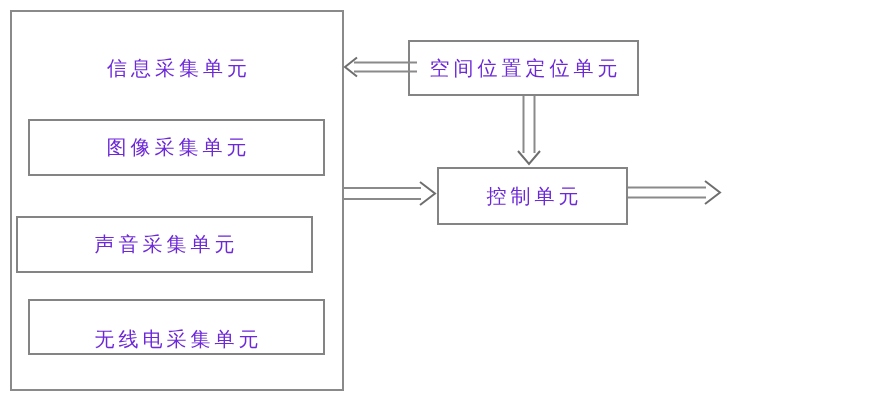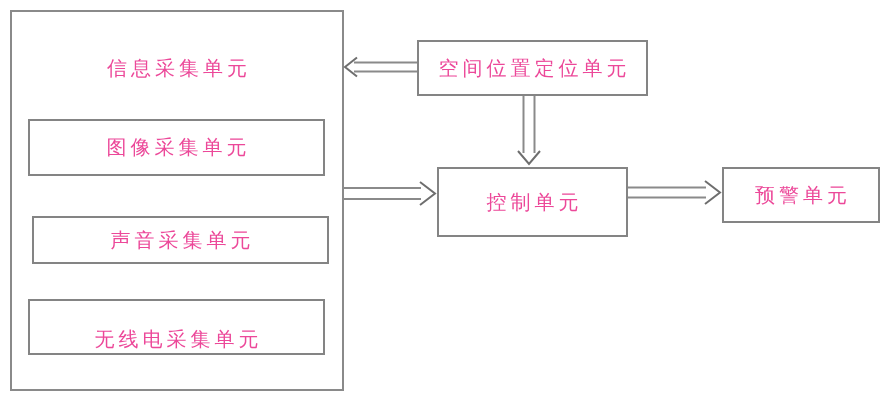"信息采集单元" .box { color: #ec4899 -> #6d28d9 }
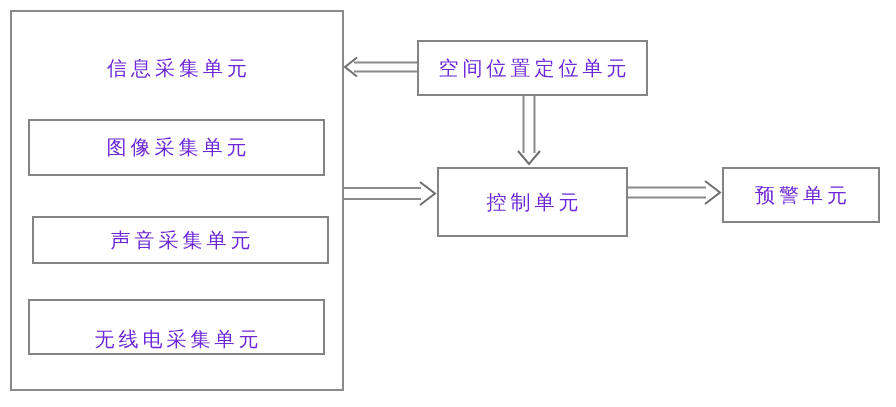"空间位置定位单元" div.box { left: 417px -> 408px }
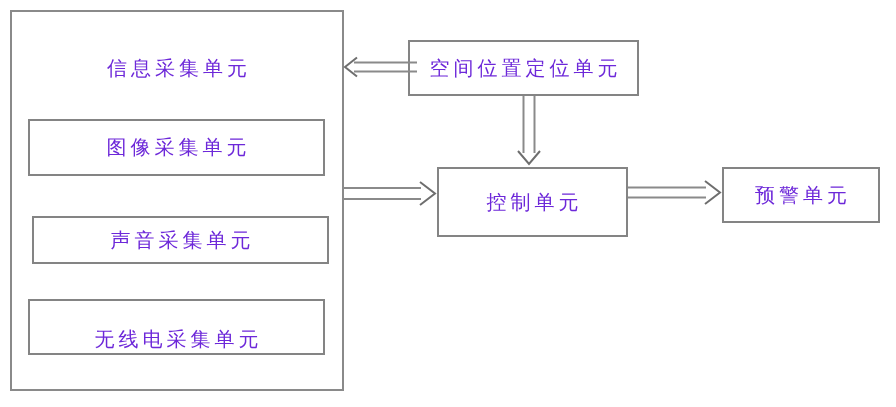"控制单元" div.box { height: 70px -> 58px }
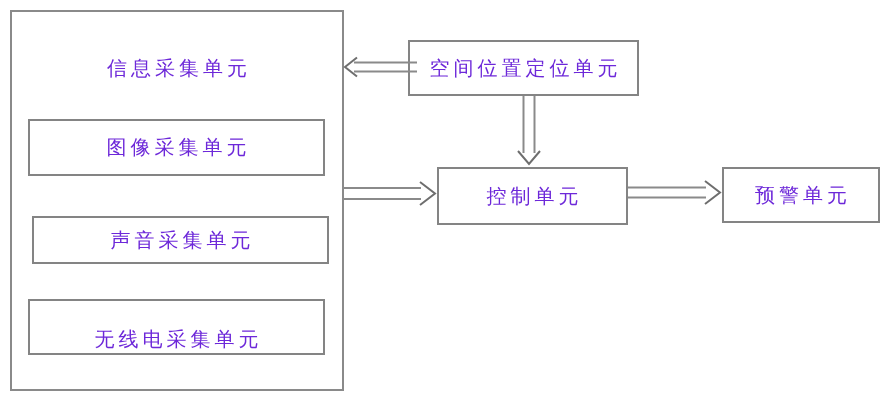"预警单元" div.box { html: <div> <span>预警单元</span> </div> -> none }
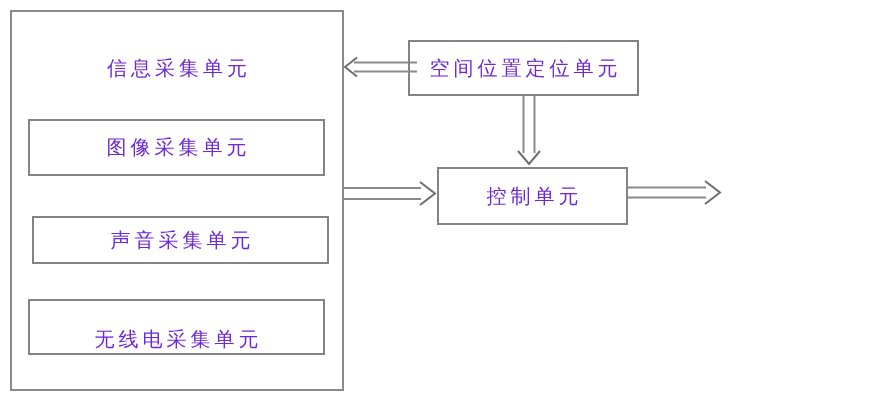"声音采集单元" div.box { height: 48px -> 57px; left: 32px -> 16px }
